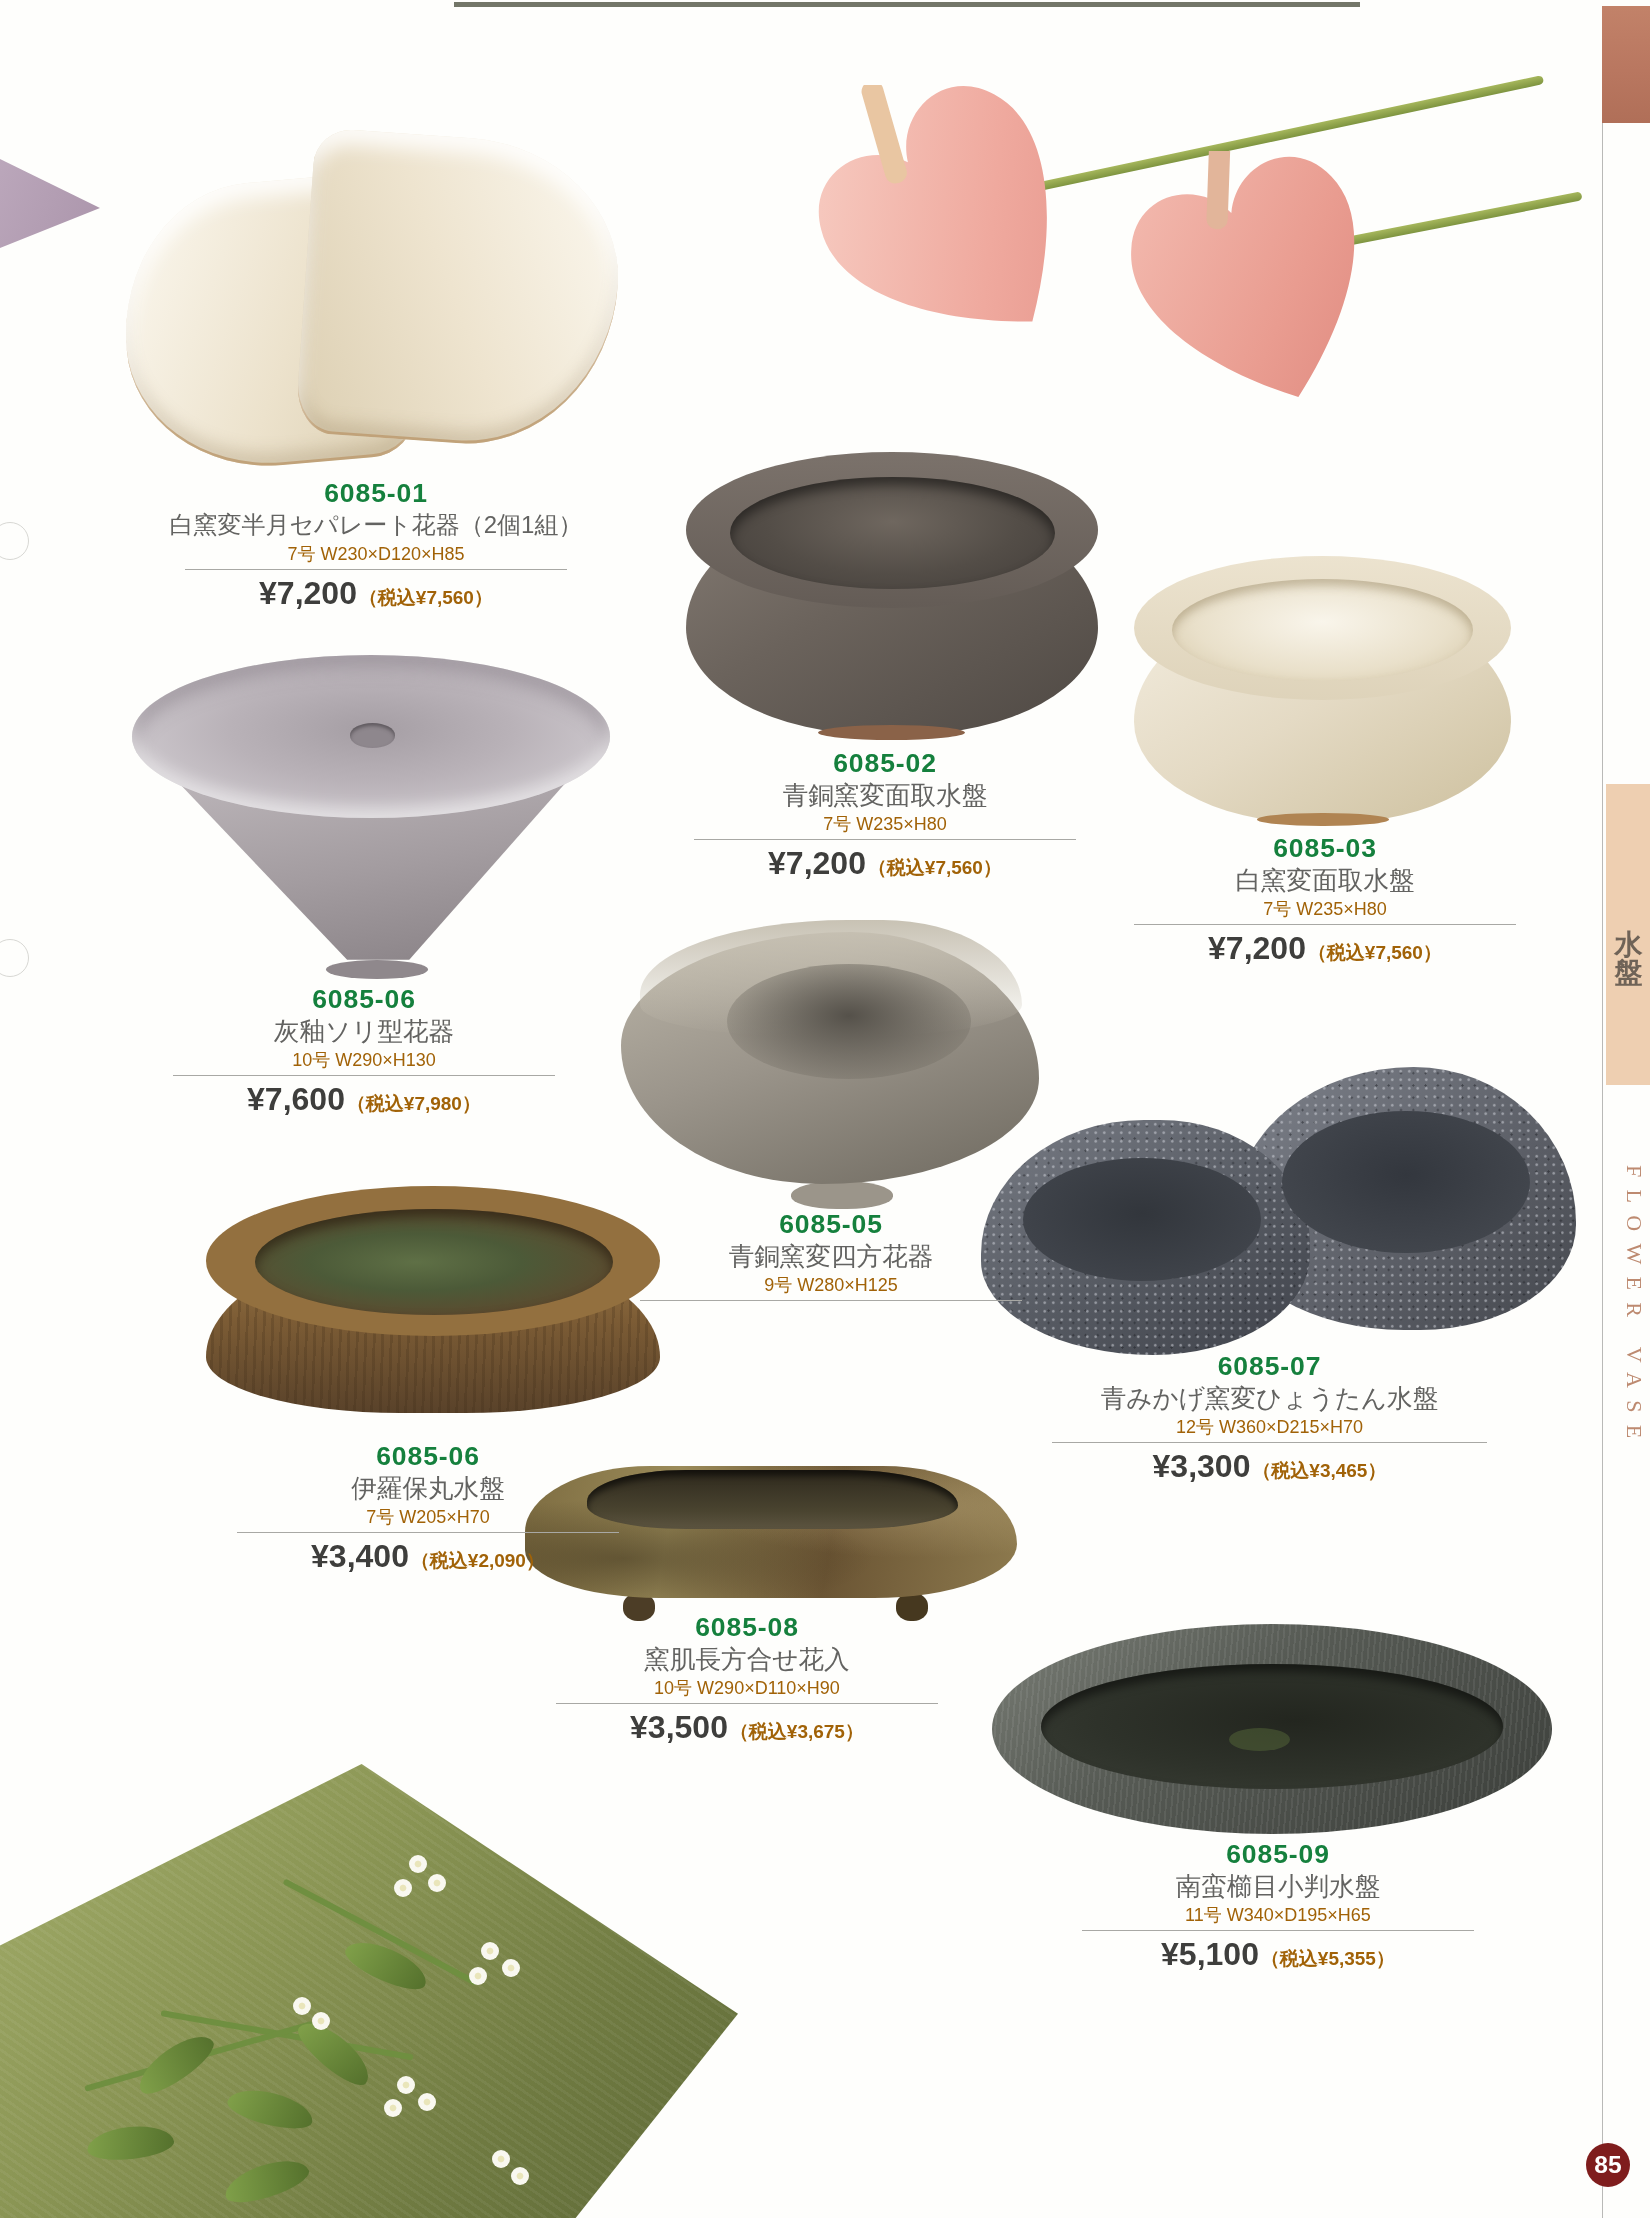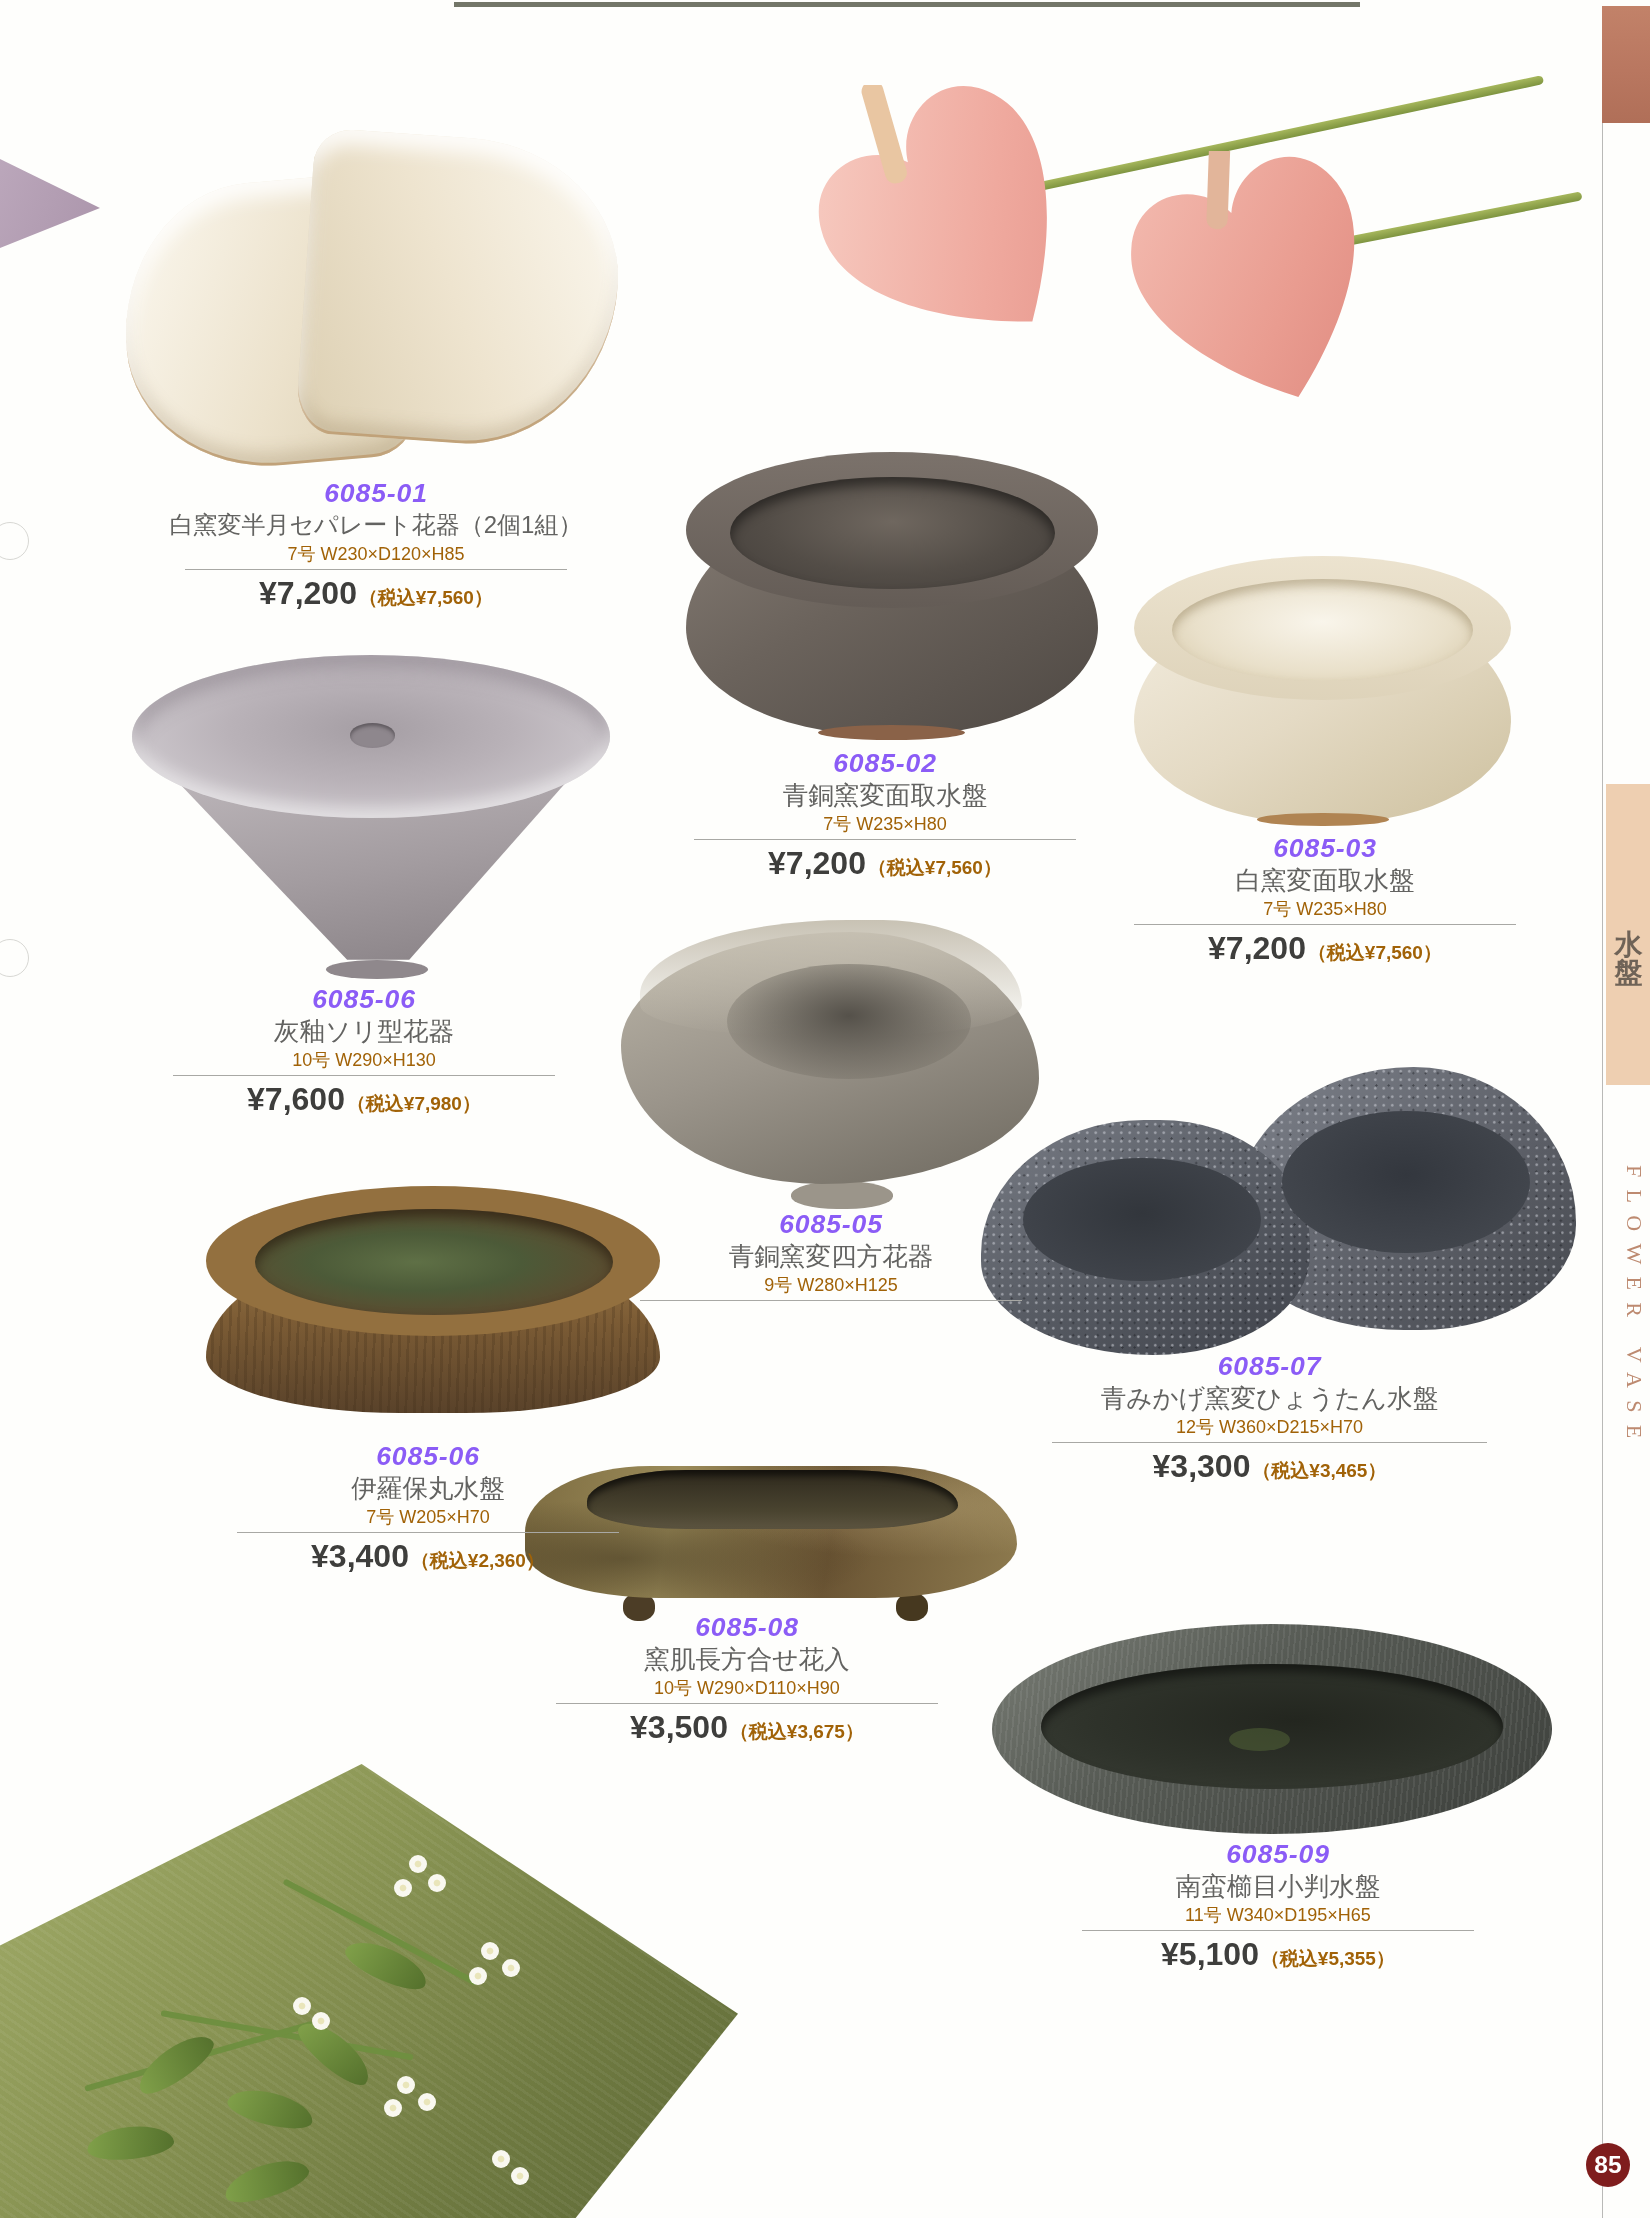"6085-01" .code { color: #8b5cf6 -> #15803d; font-style: italic -> none }
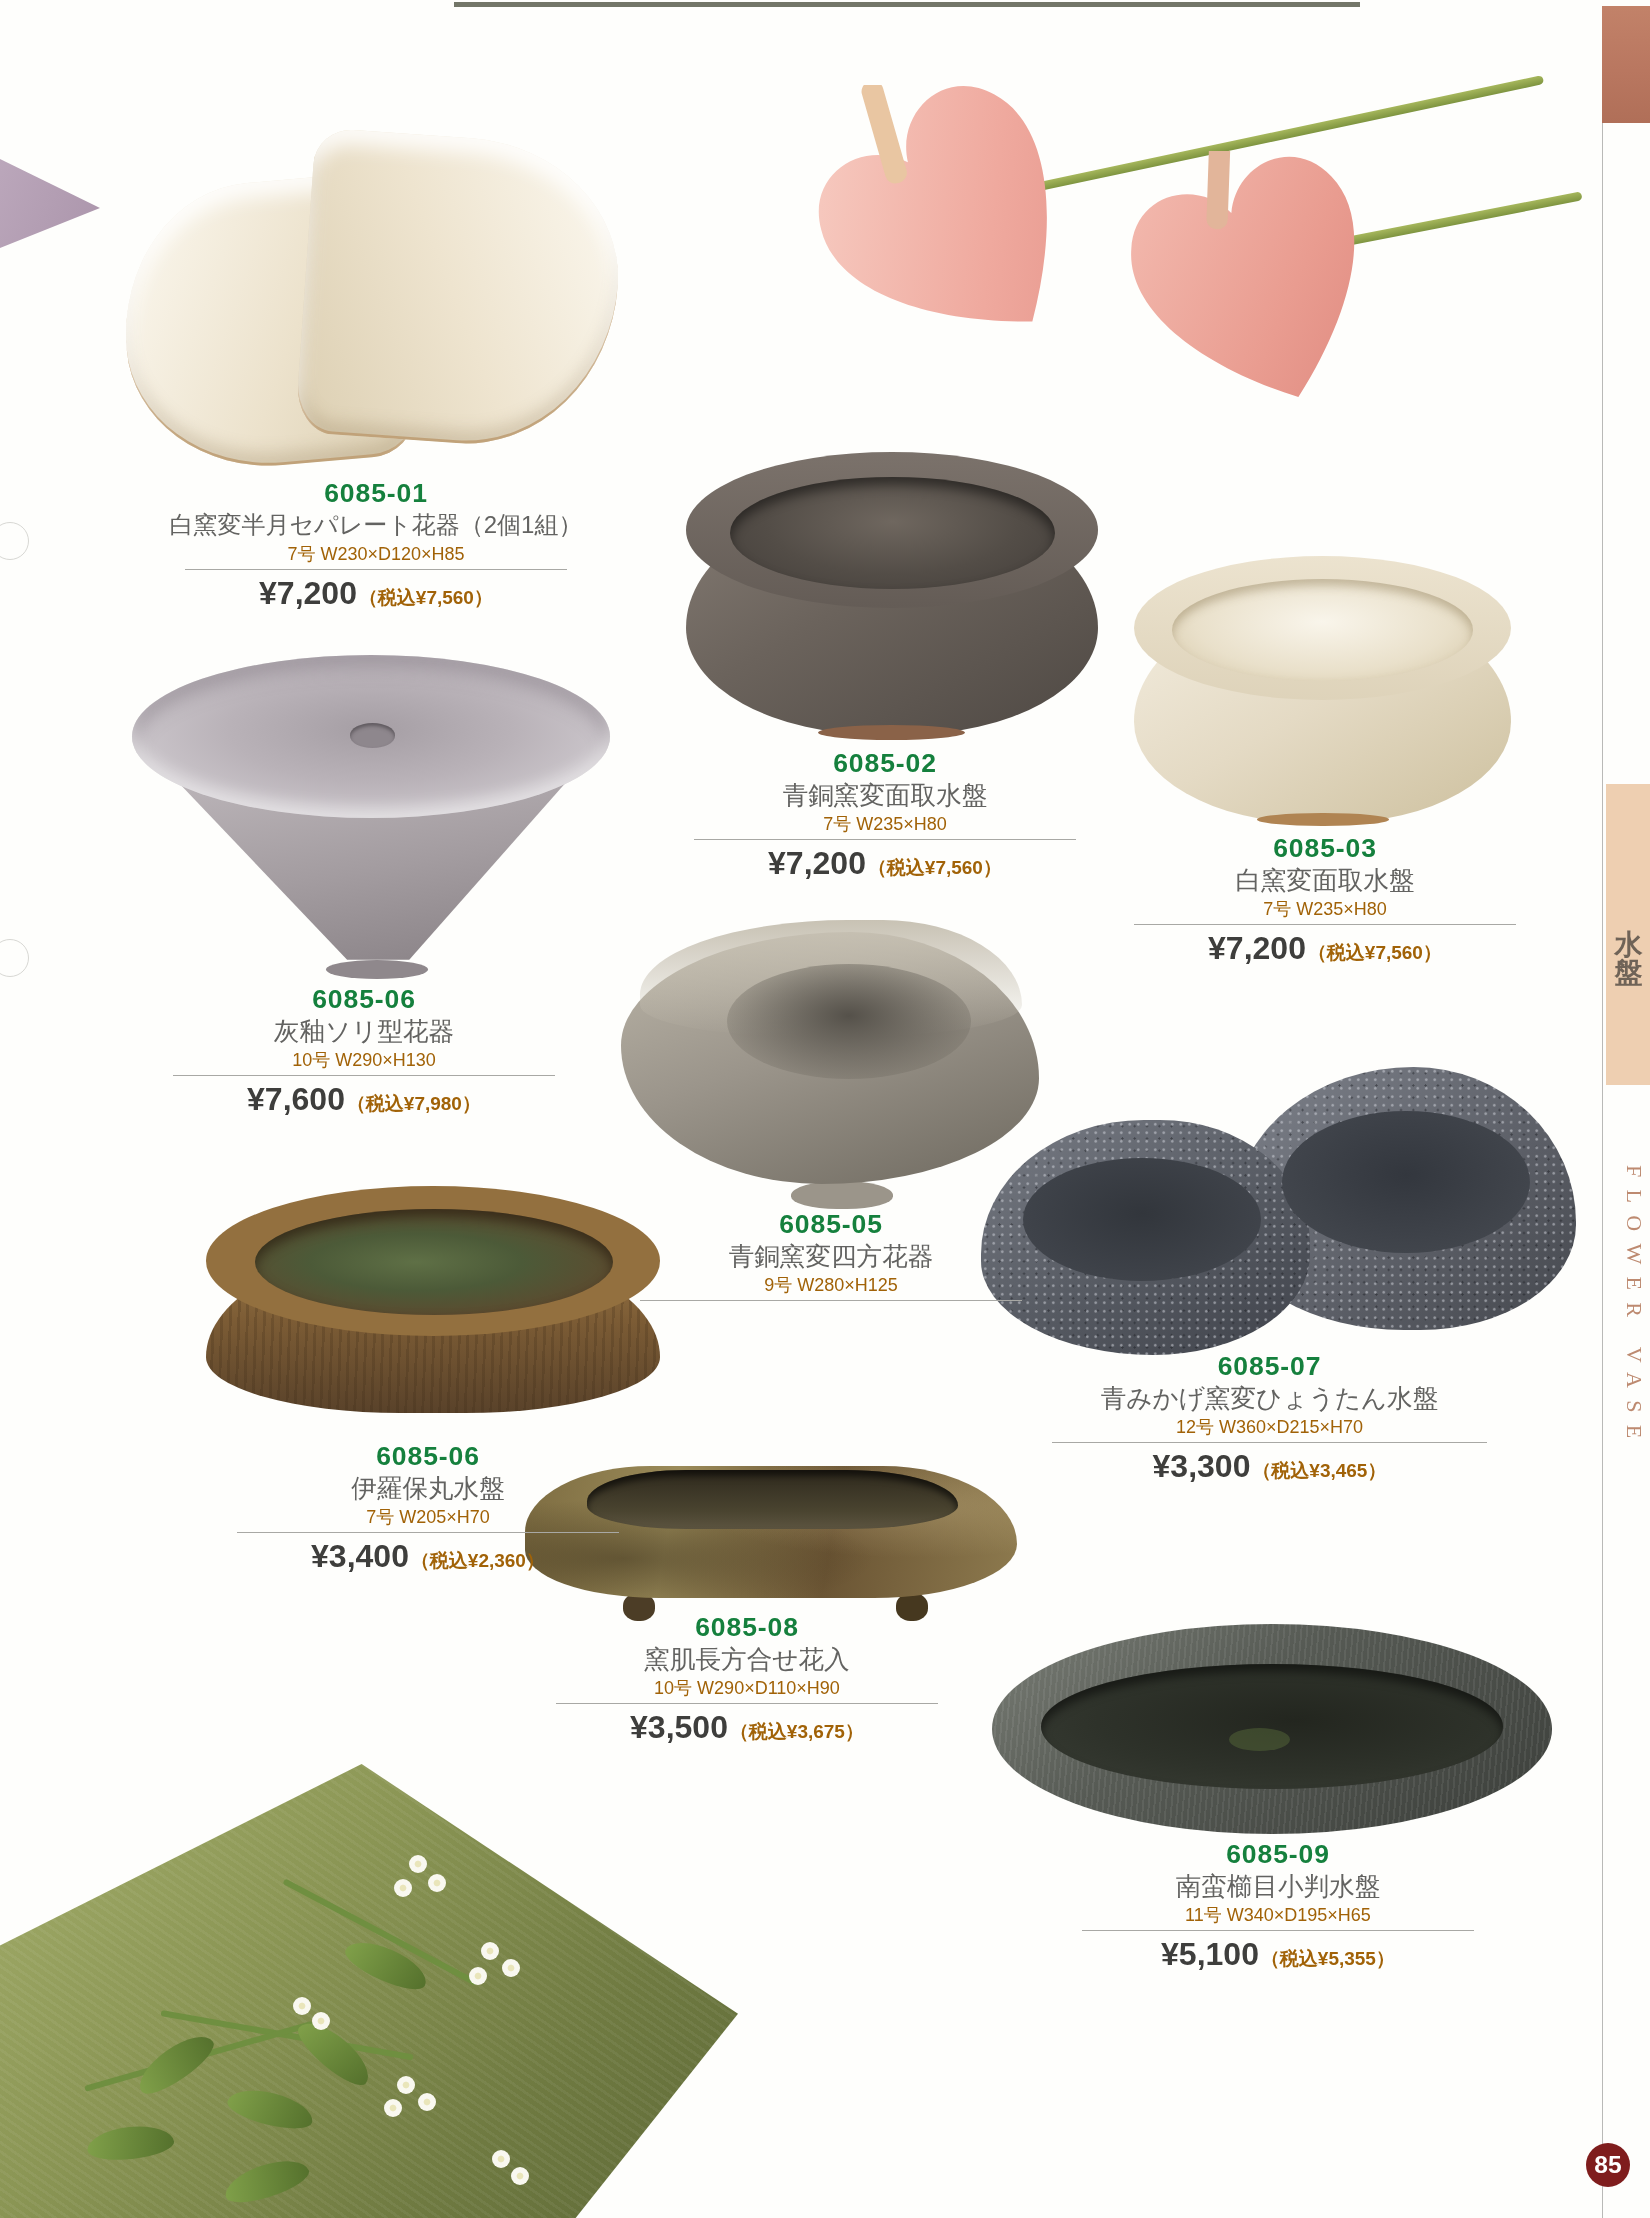"（税込¥2,360）" span.tax { text: ¥2,360 -> ¥2,090 }
